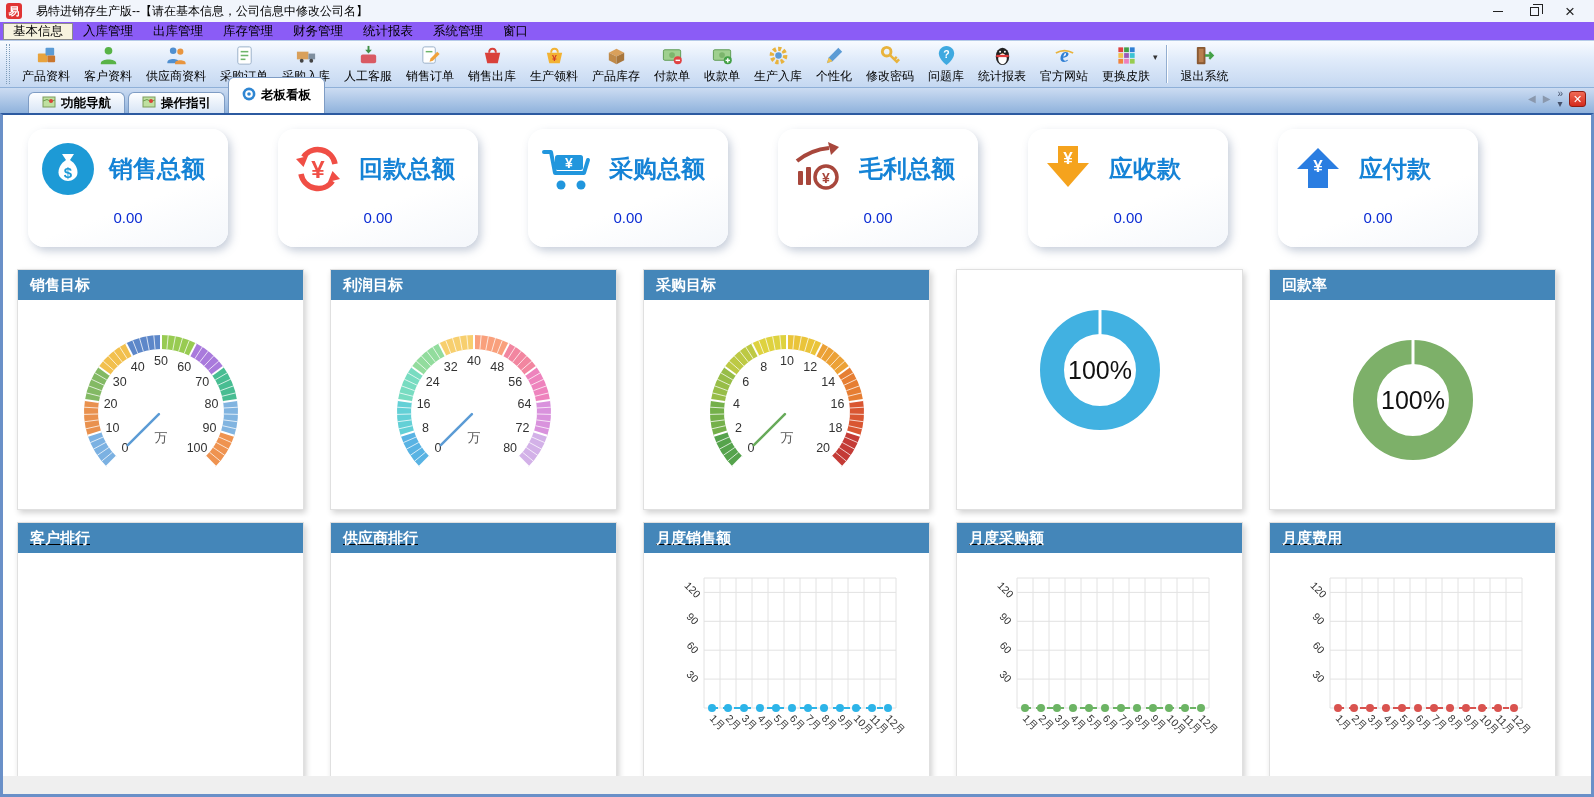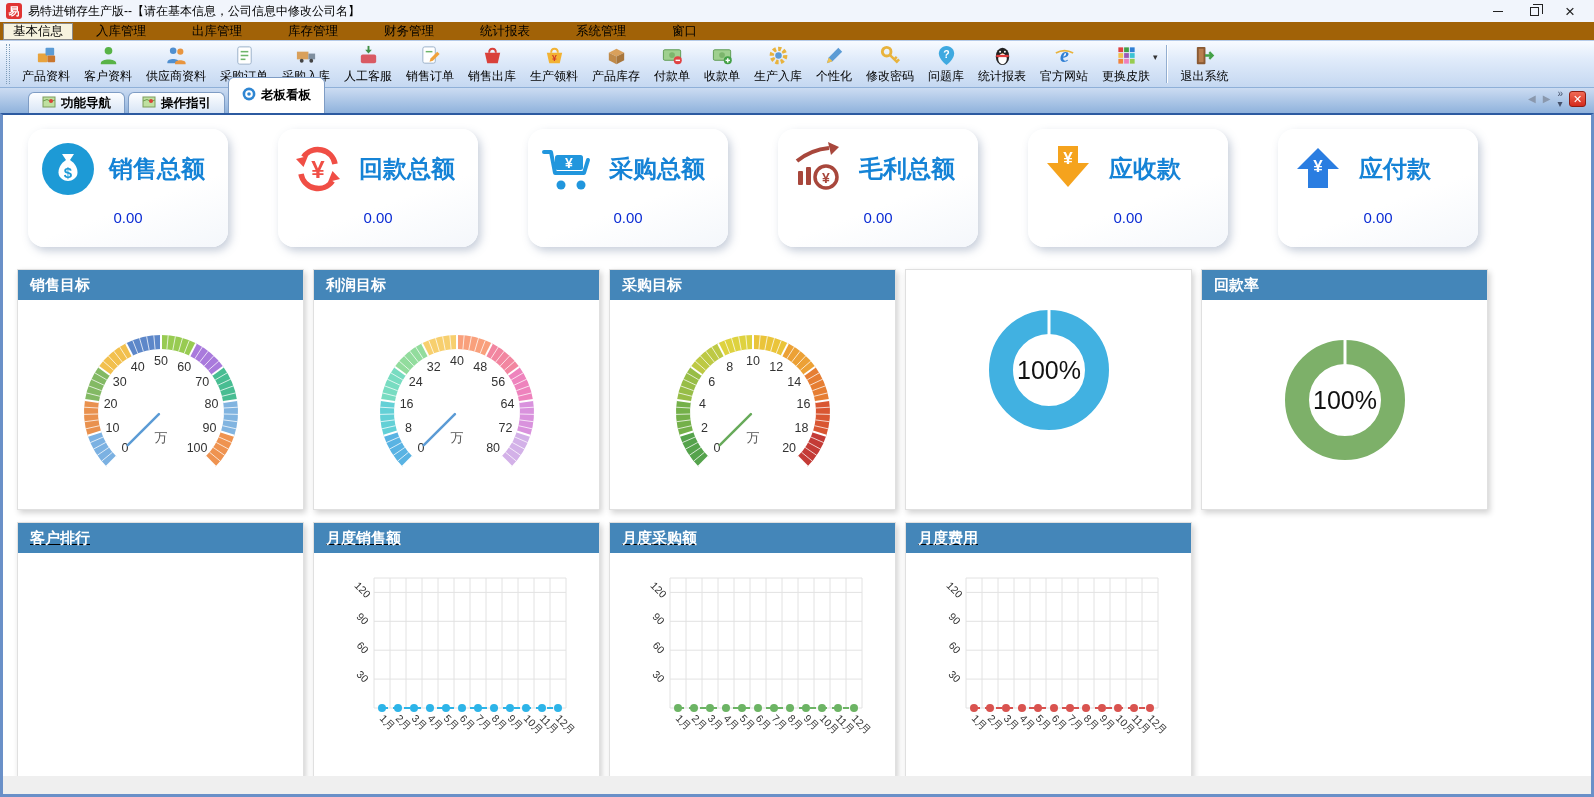"易特进销存生产版--【请在基本信息，公司信息中修改公司名】" .title-text { margin-left: none -> 8px }
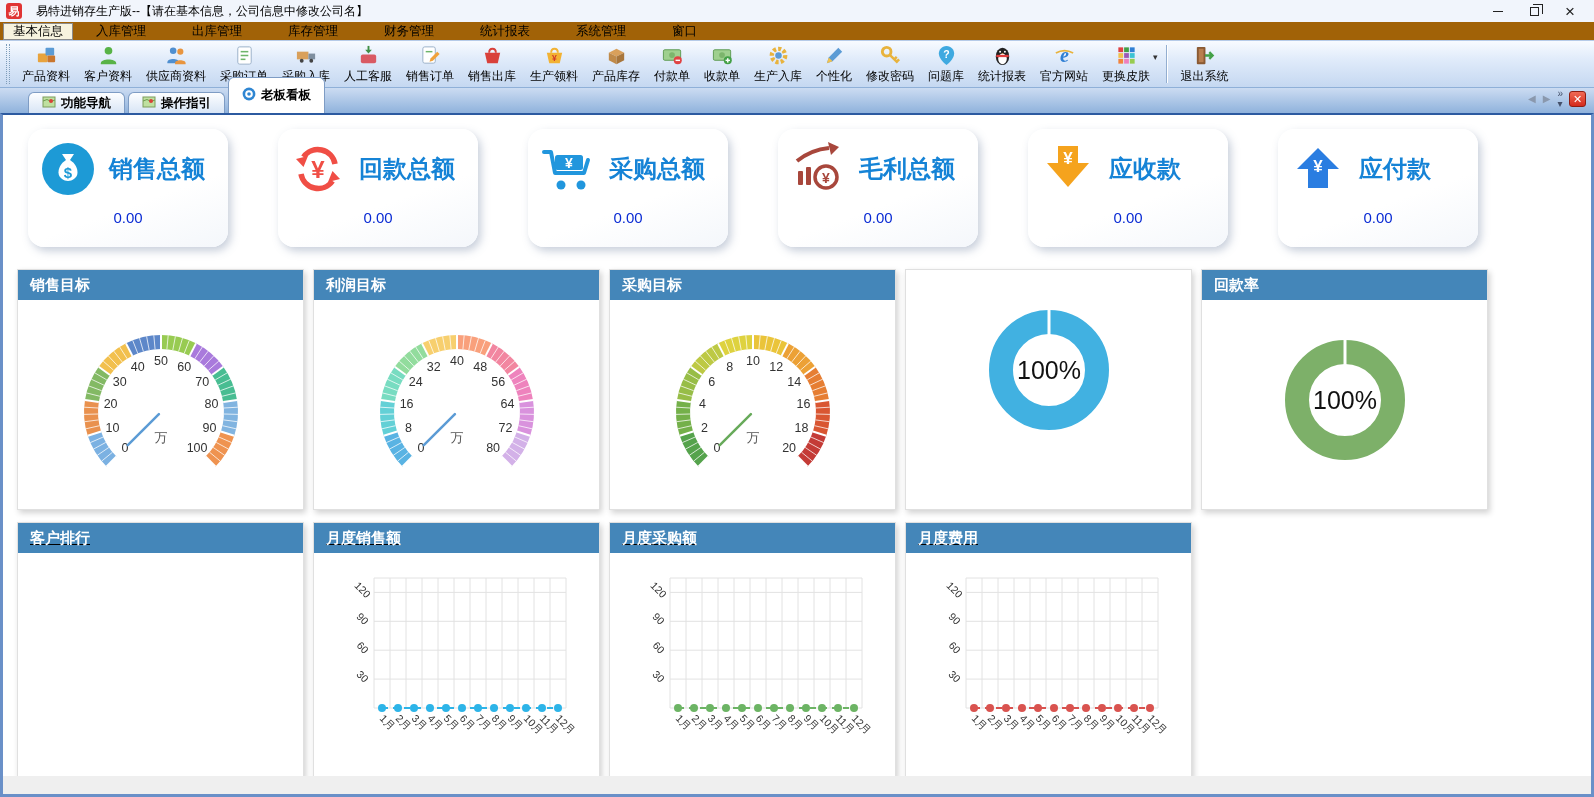"基本信息" .menubar { background: #a16207 -> #8b5cf6 }
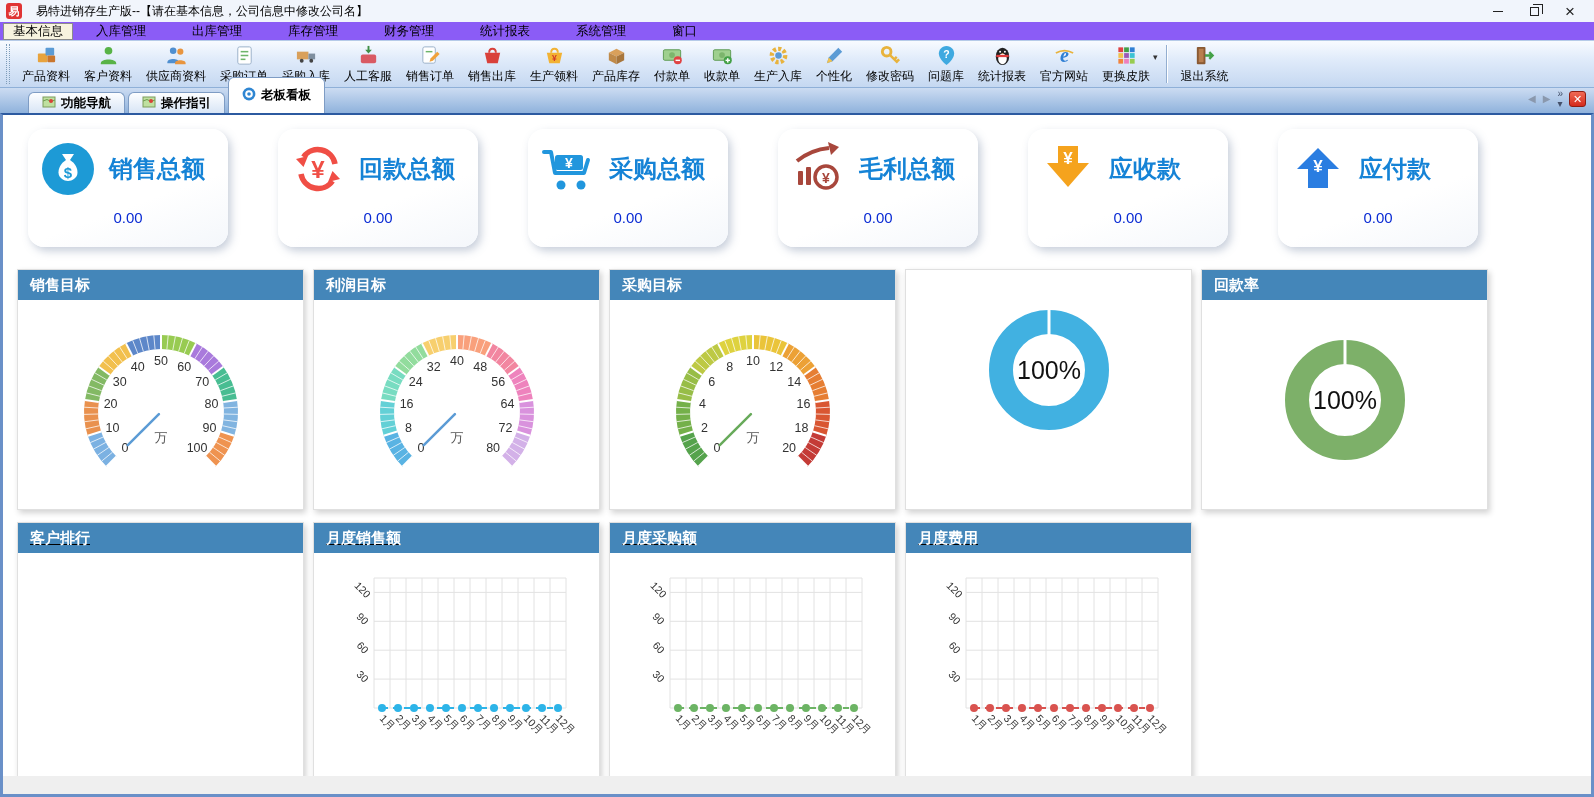"入库管理" .menu-item { padding: 1px 23px -> 1px 10px }
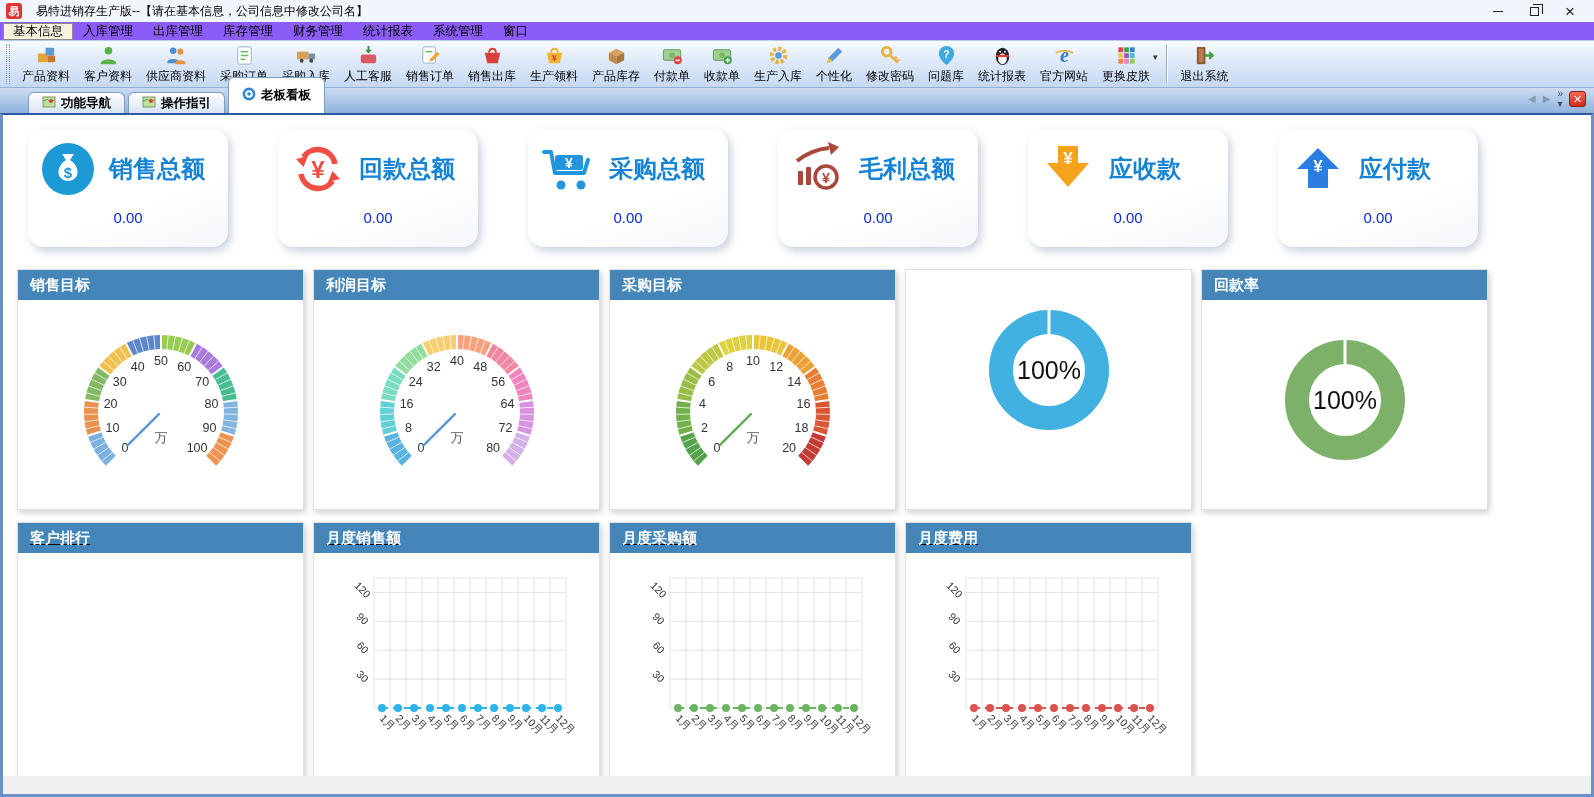"销售目标" .panel-row { gap: 9px -> 26px }
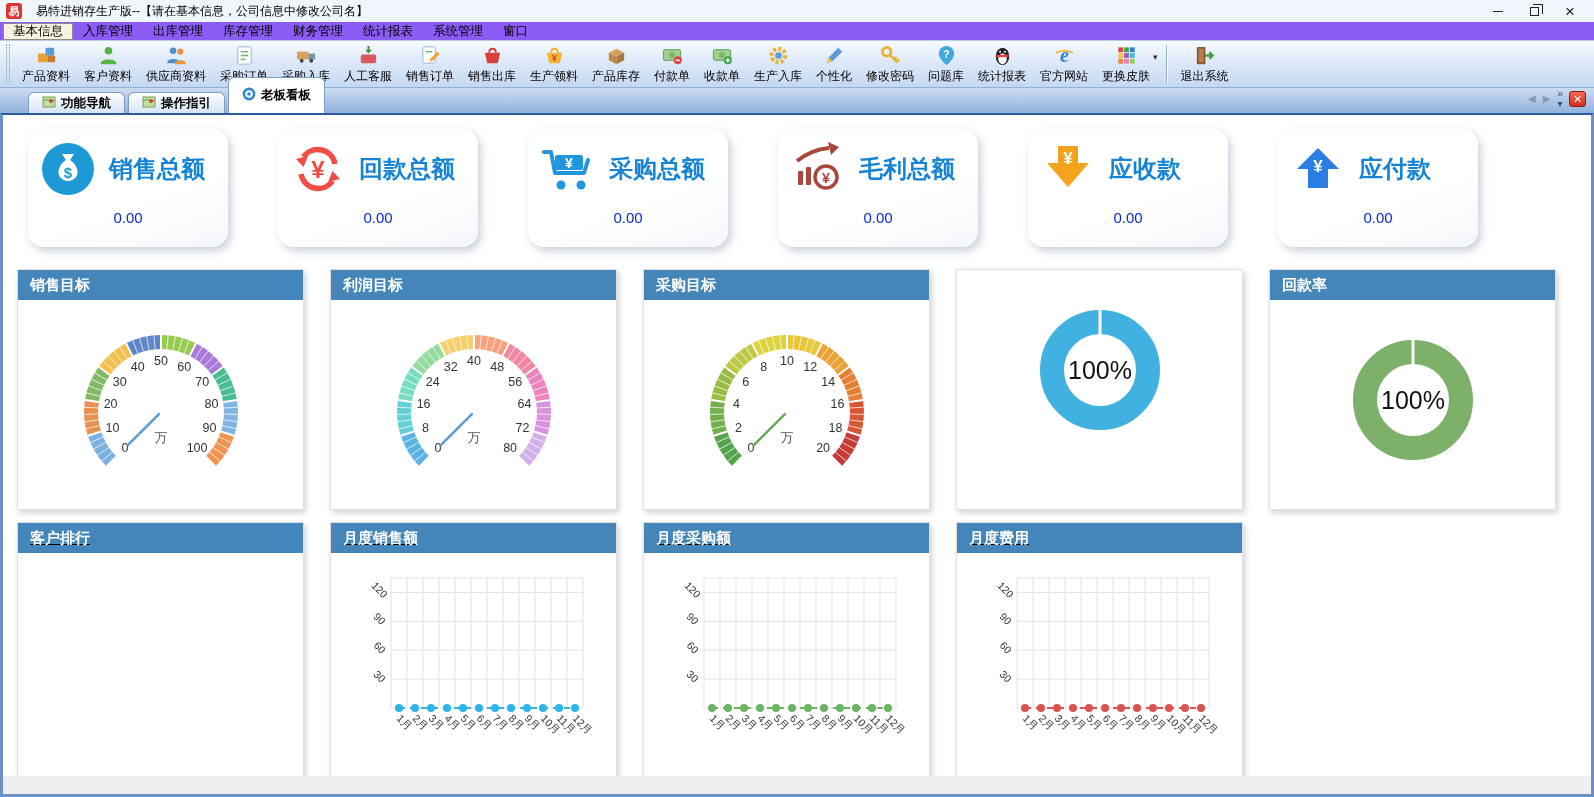"供应商排行" div.panel { html: none -> <div> <div>供应商排行</div> <div></div> </div> }
